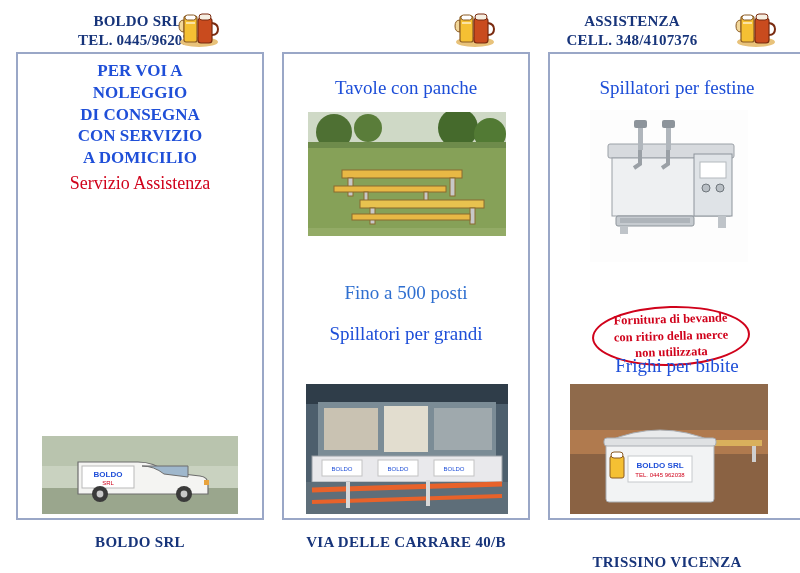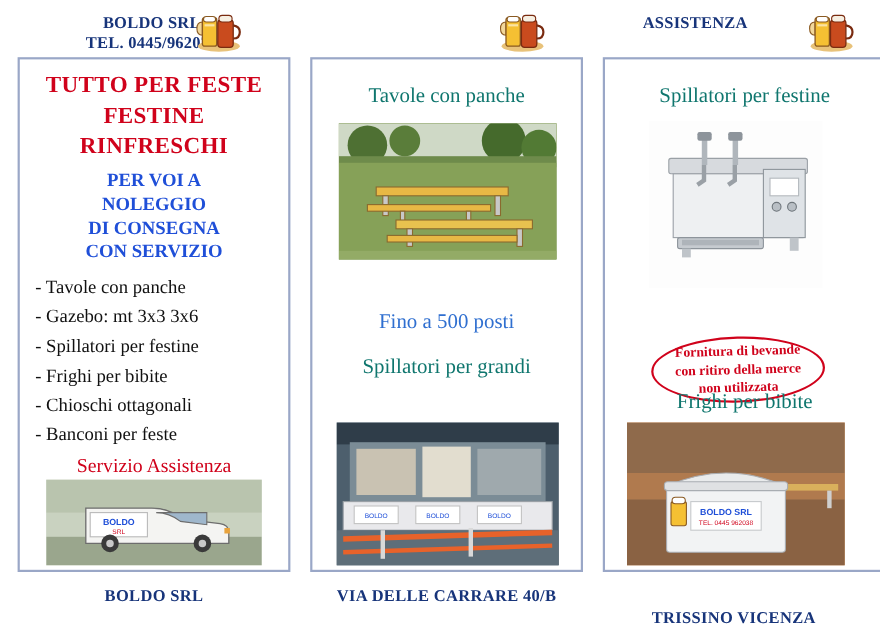"CELL. 348/4107376" div { html: none -> <div>CELL. 348/4107376</div> }
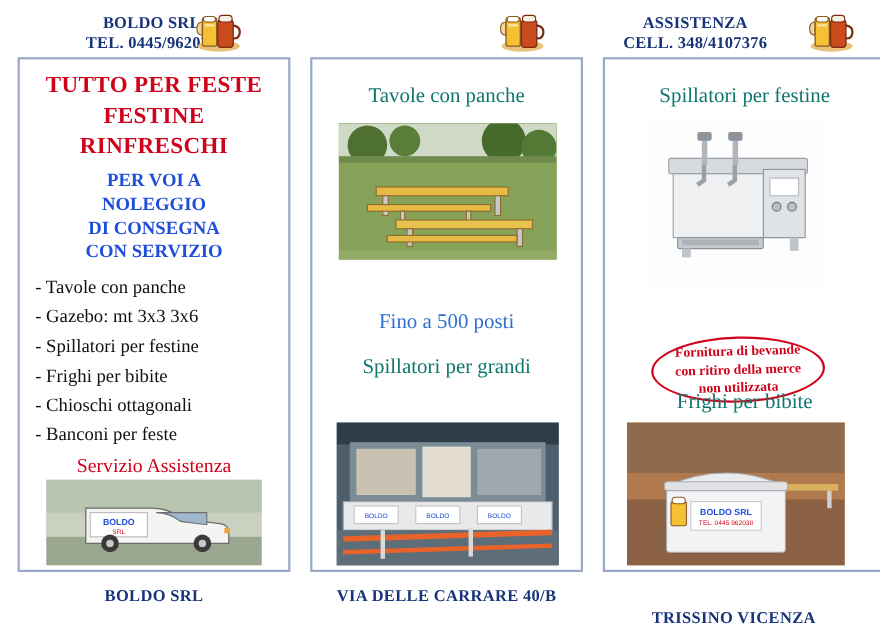"TUTTO PER FESTE" div.redtitle { html: <div> <div>TUTTO PER FESTE</div> <div>FESTINE</div> <div>RINFRESCHI</div> </div> -> none }
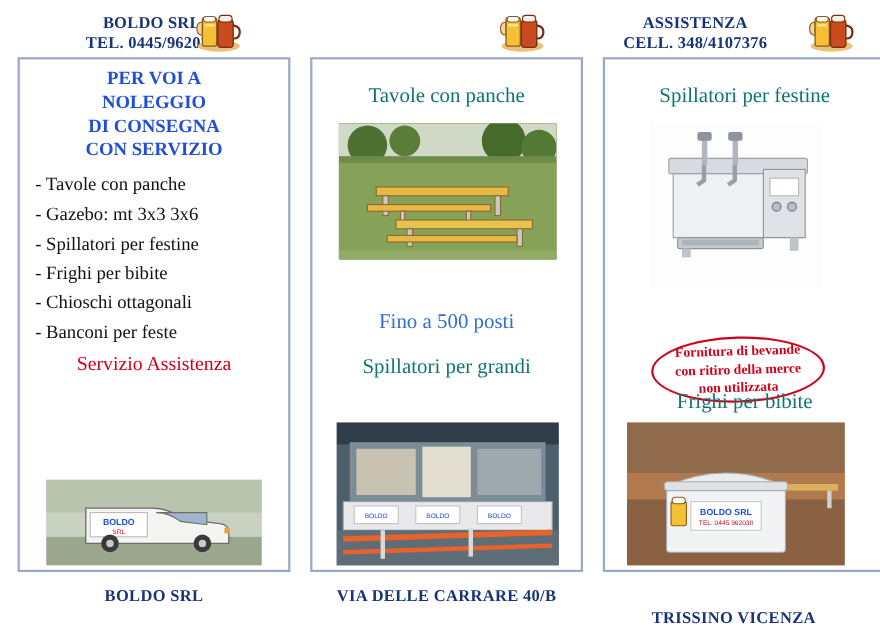"Tavole con panche" .secttitle { color: #0f766e -> #1d4ed8 }
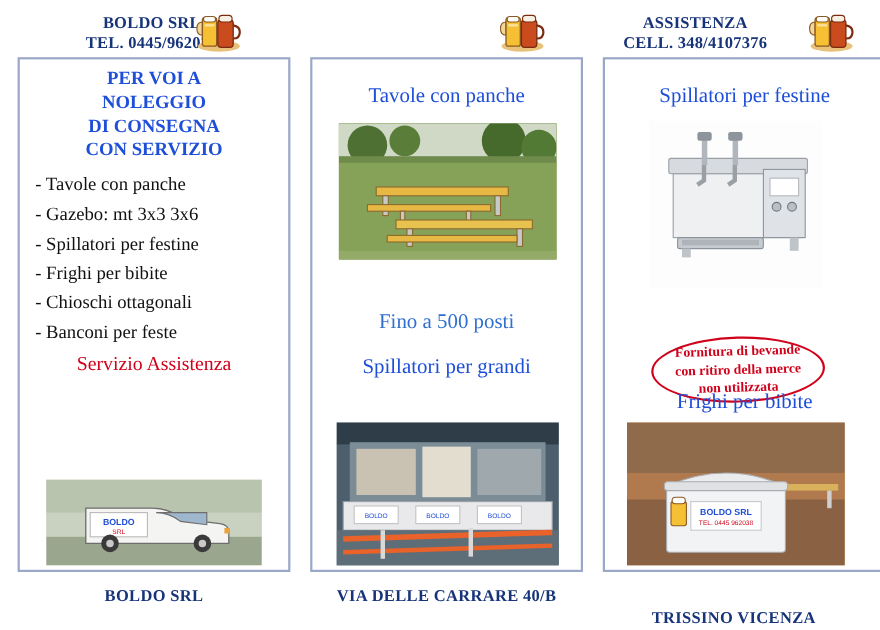"A DOMICILIO" div { html: none -> <div>A DOMICILIO</div> }
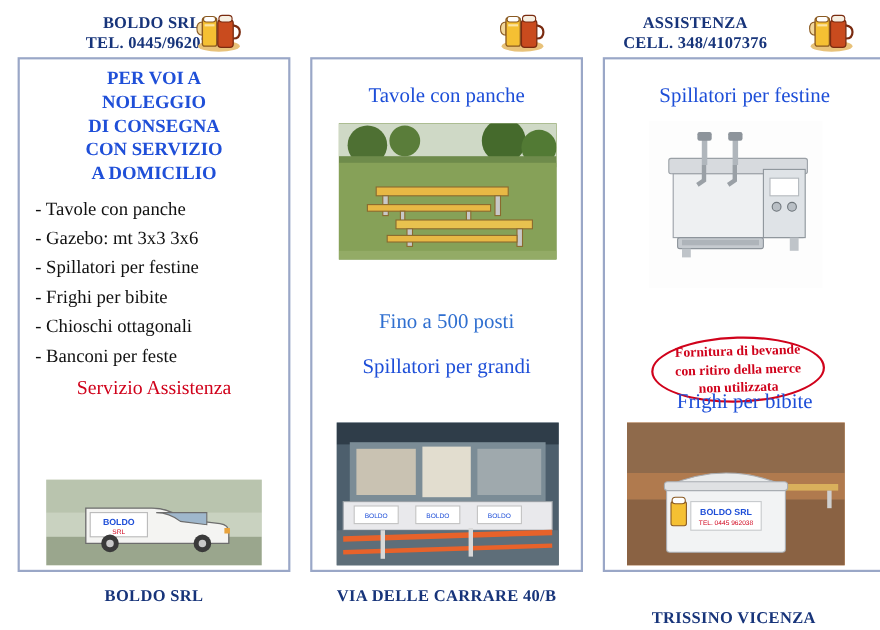"- Tavole con panche" div { html: <div> <div>- Tavole con panche</div> <div>- Gazebo: mt 3x3 3x6</div> <div>- Spillatori per festine</div> <div>- Frighi per bibite</div> <div>- Chioschi ottagonali</div> <div>- Banconi per feste</div> </div> -> none }
